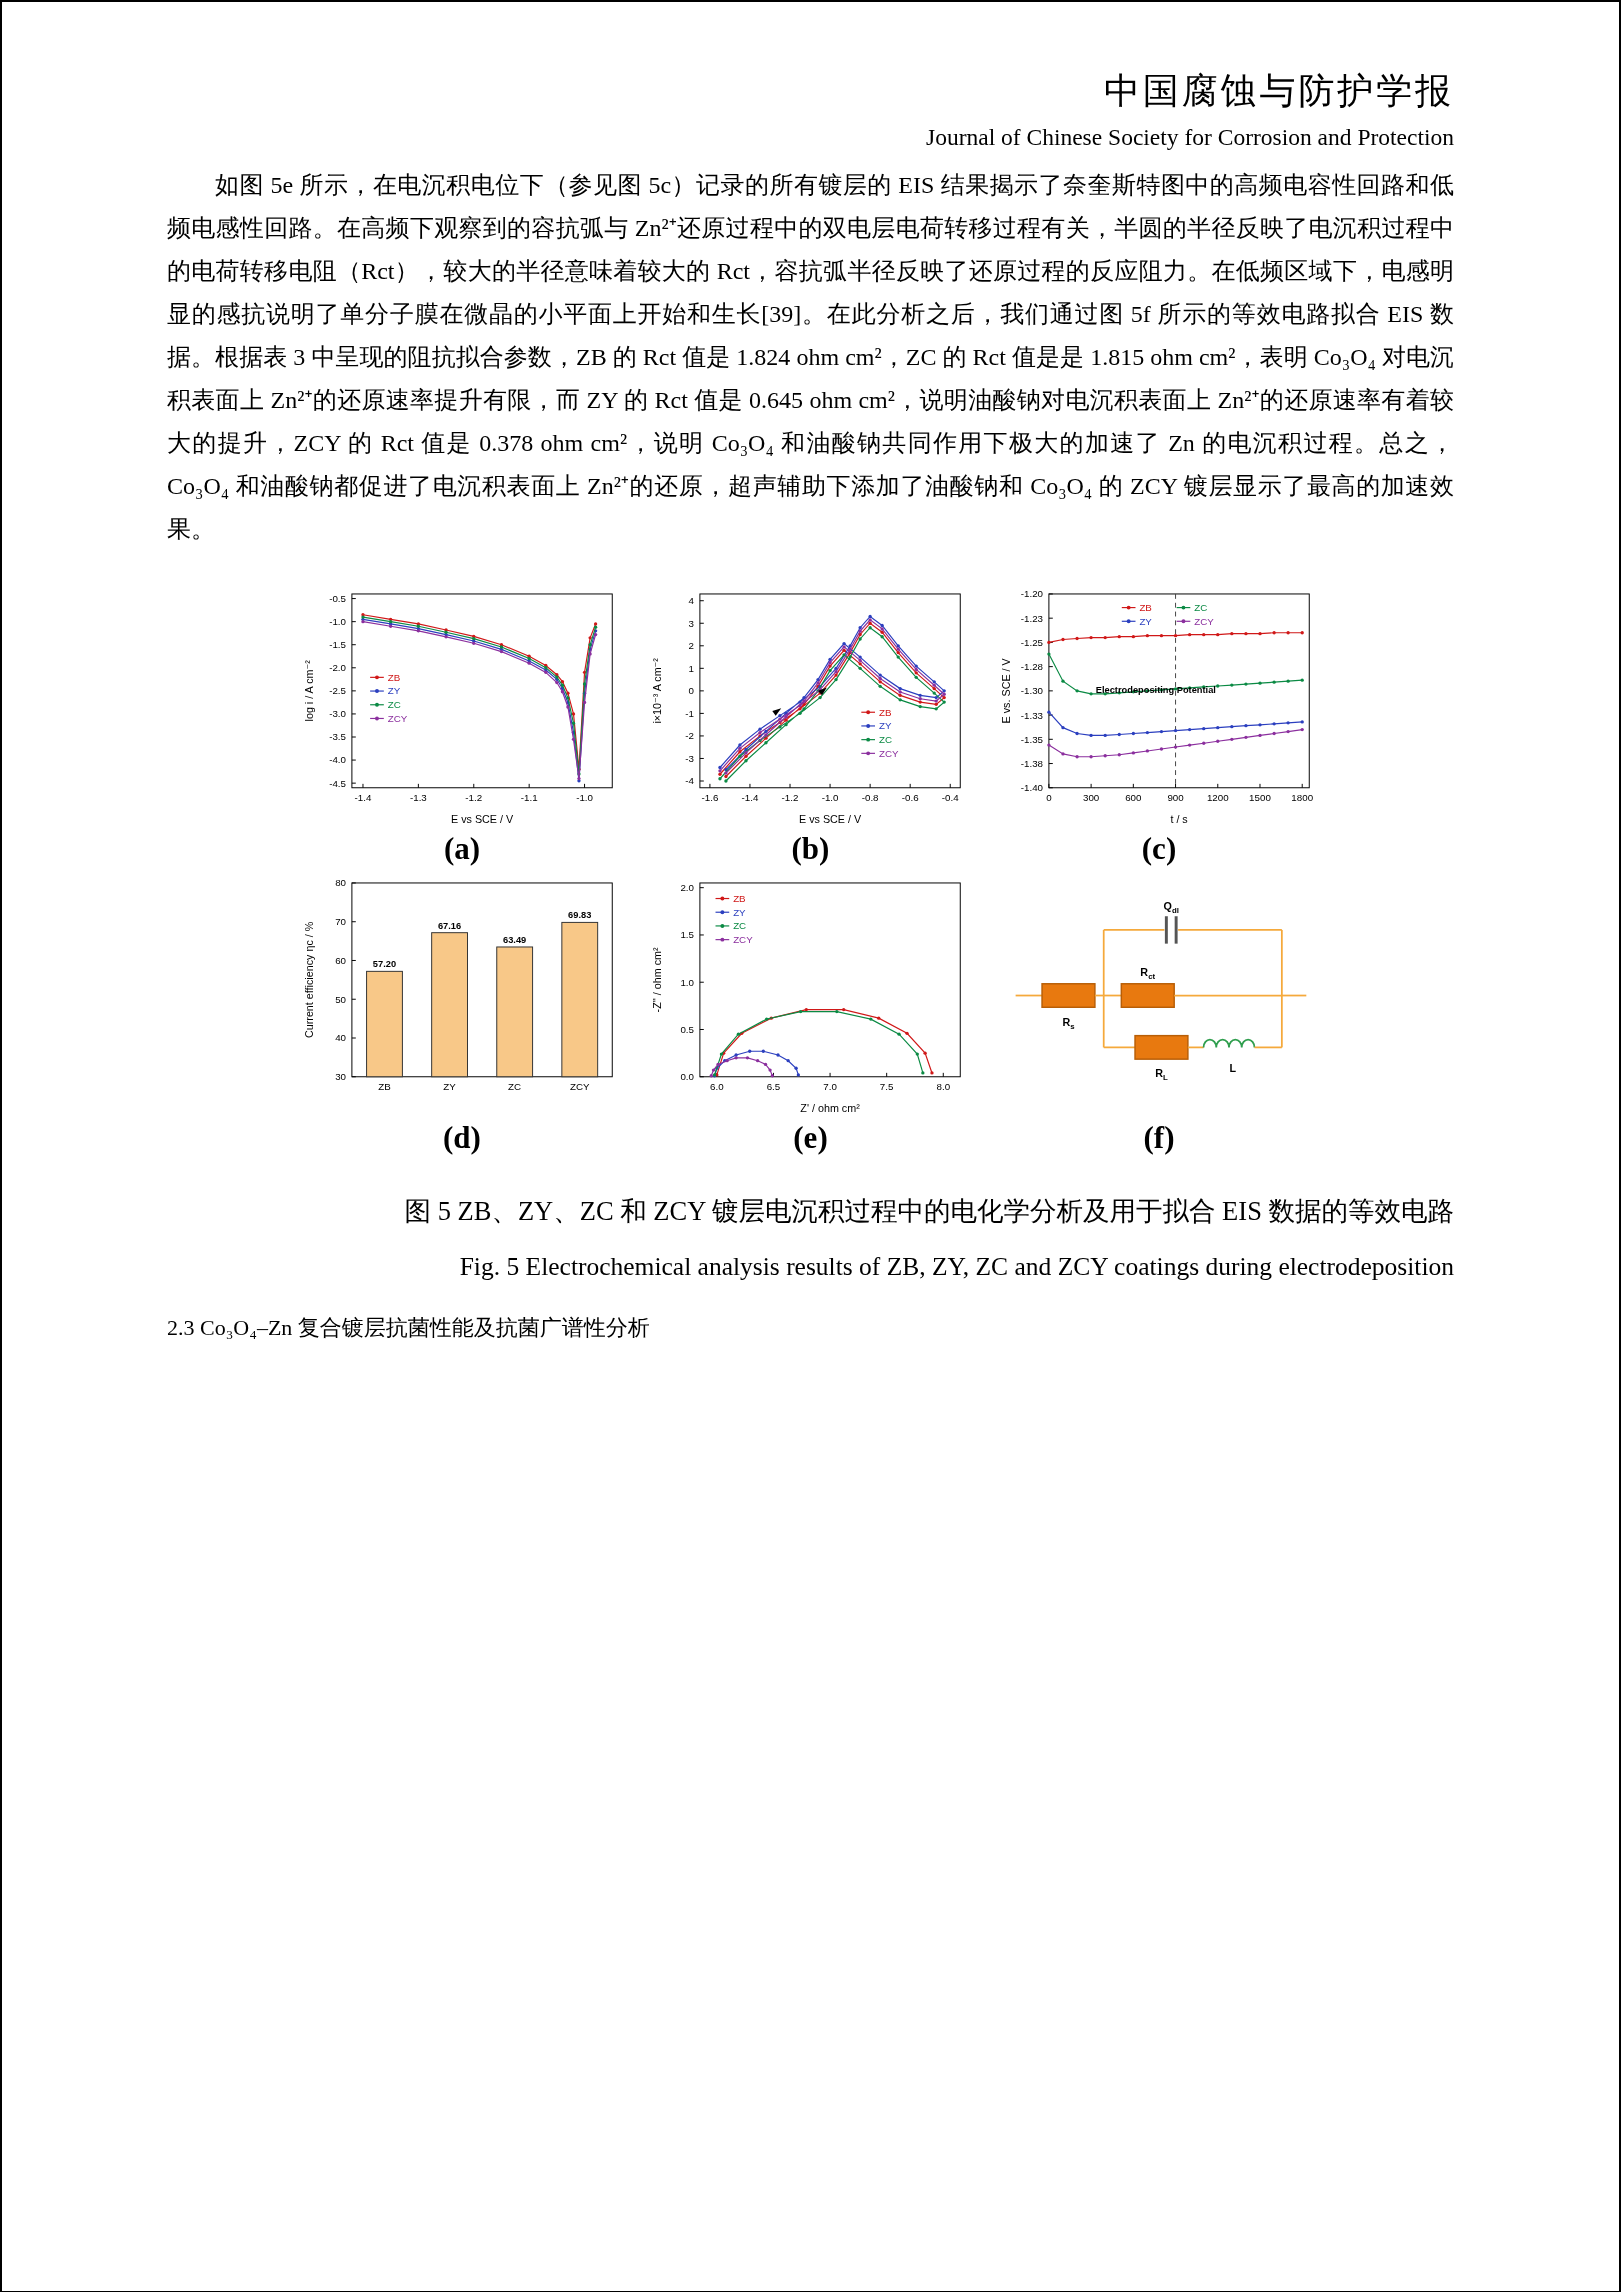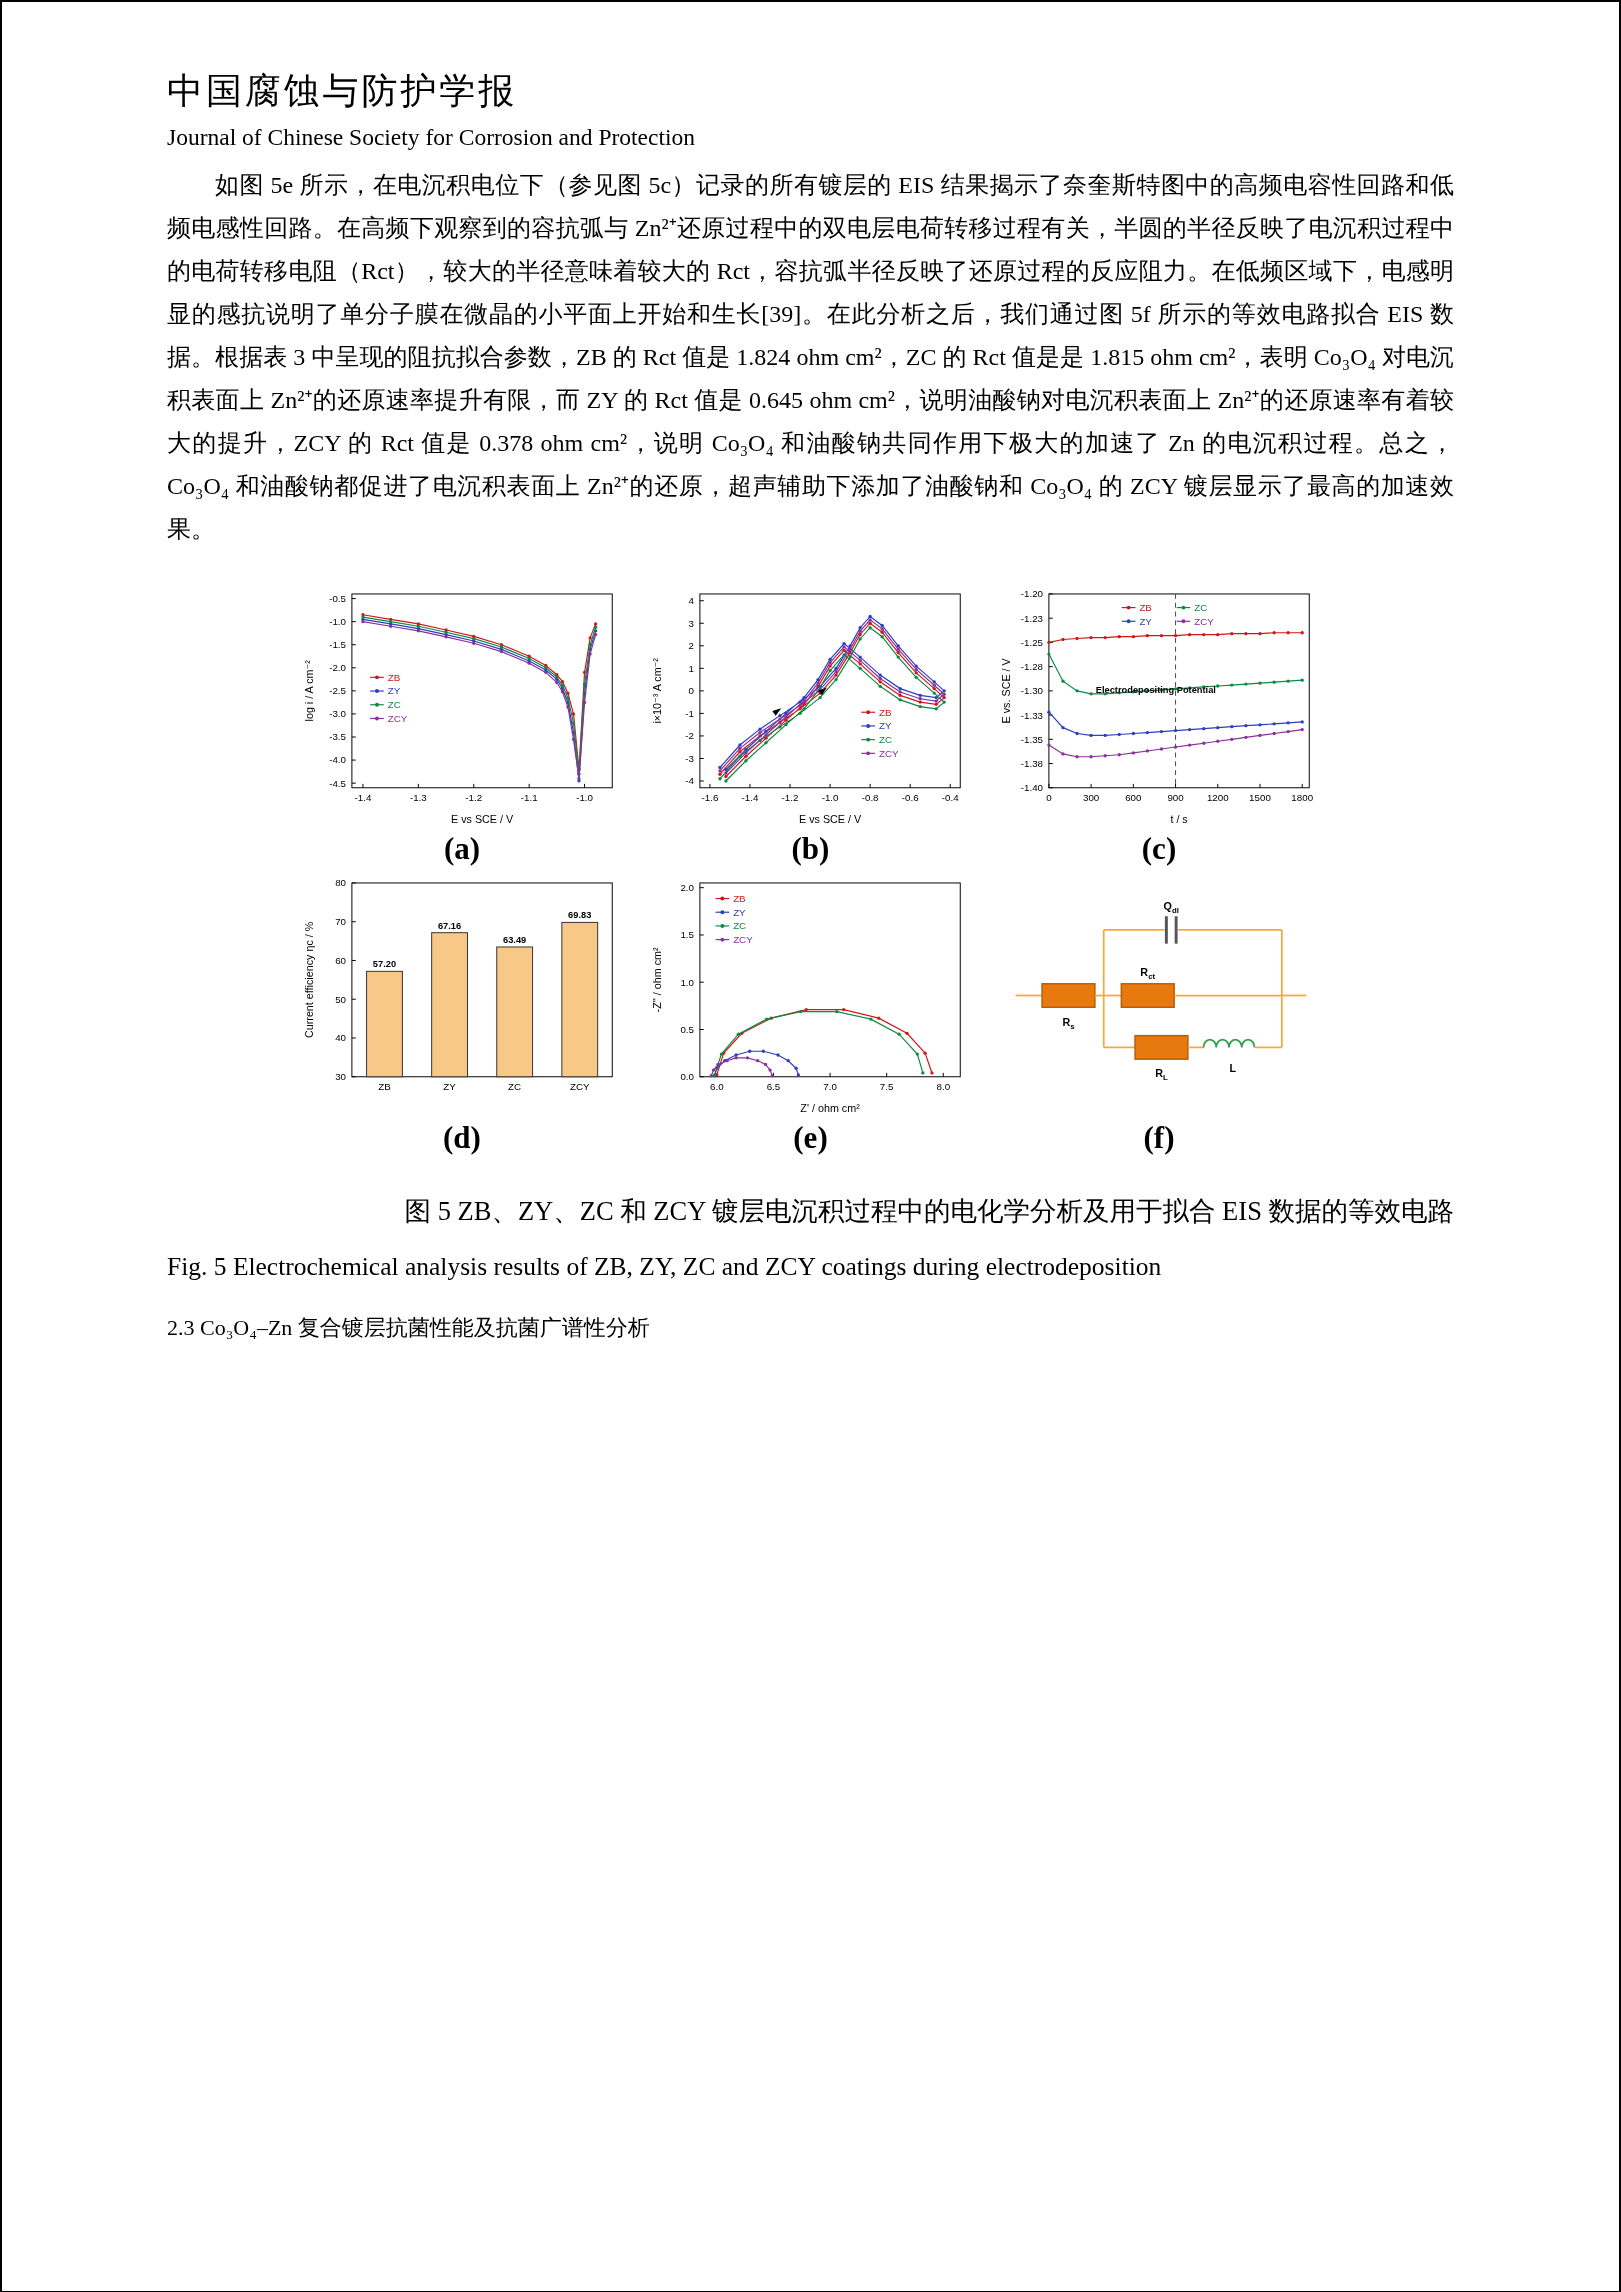"中国腐蚀与防护学报" .header { text-align: left -> right }
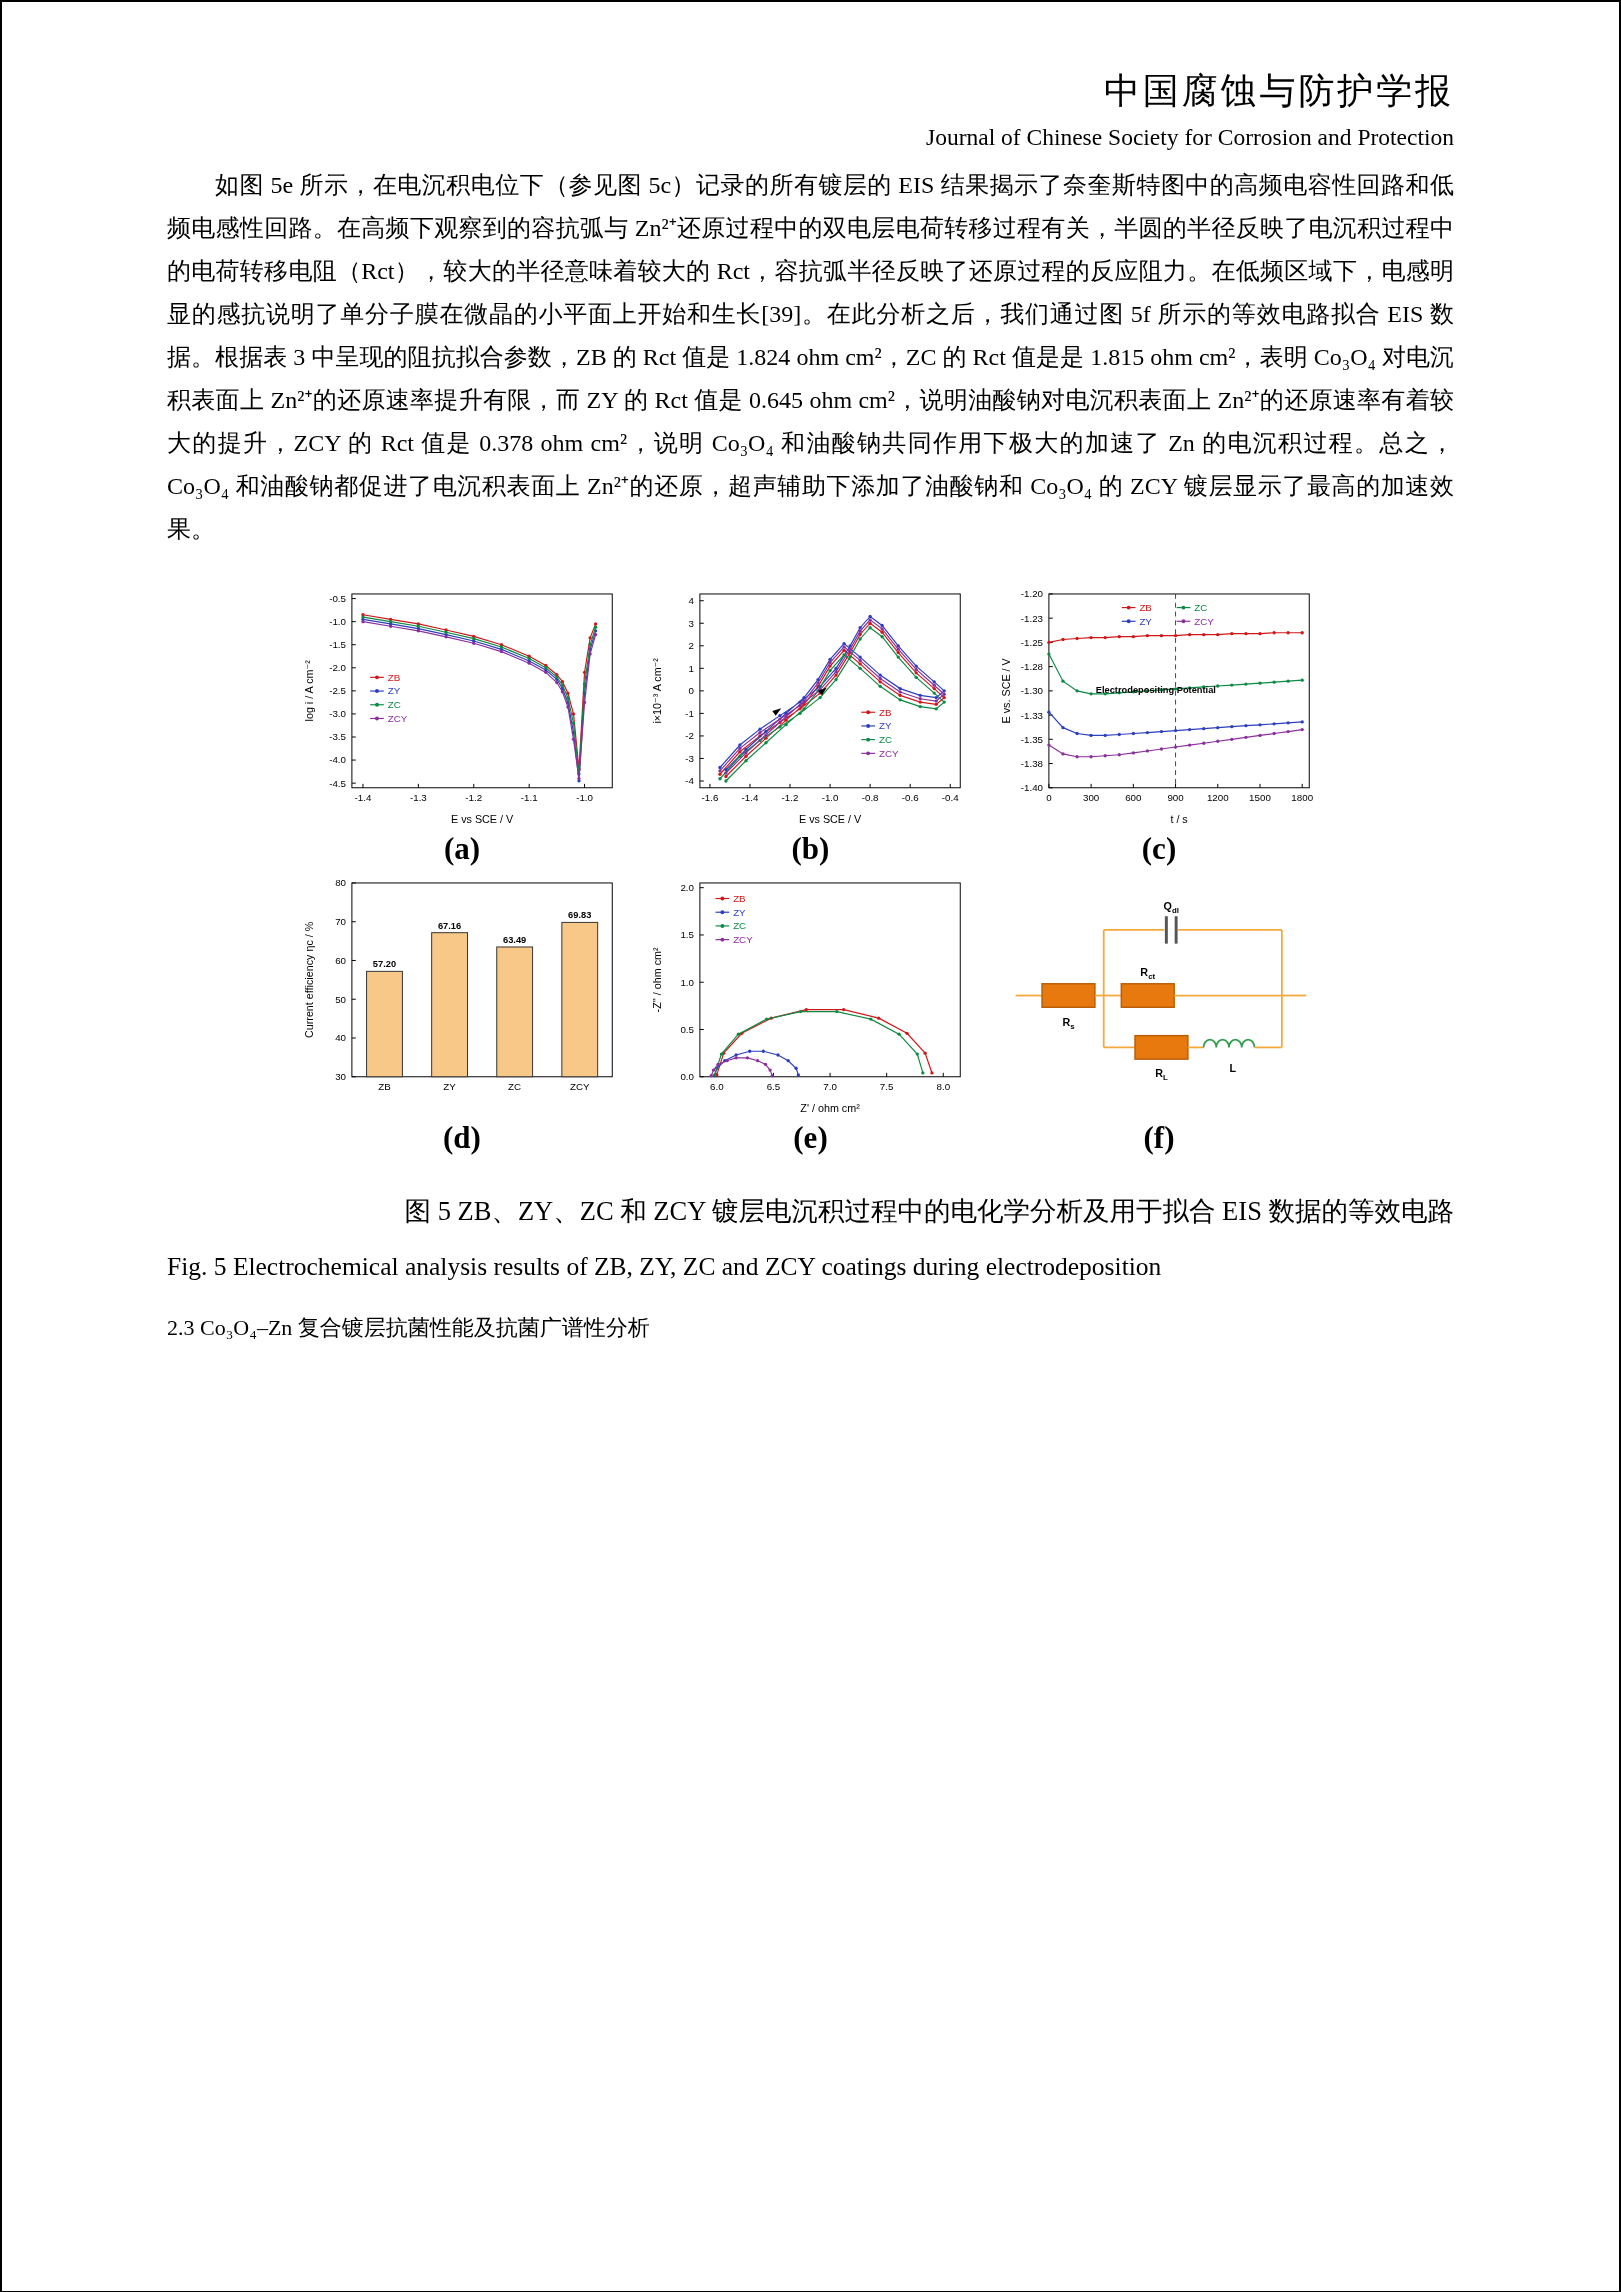"Fig. 5 Electrochemical analysis results" .caption-en { text-align: left -> right }
